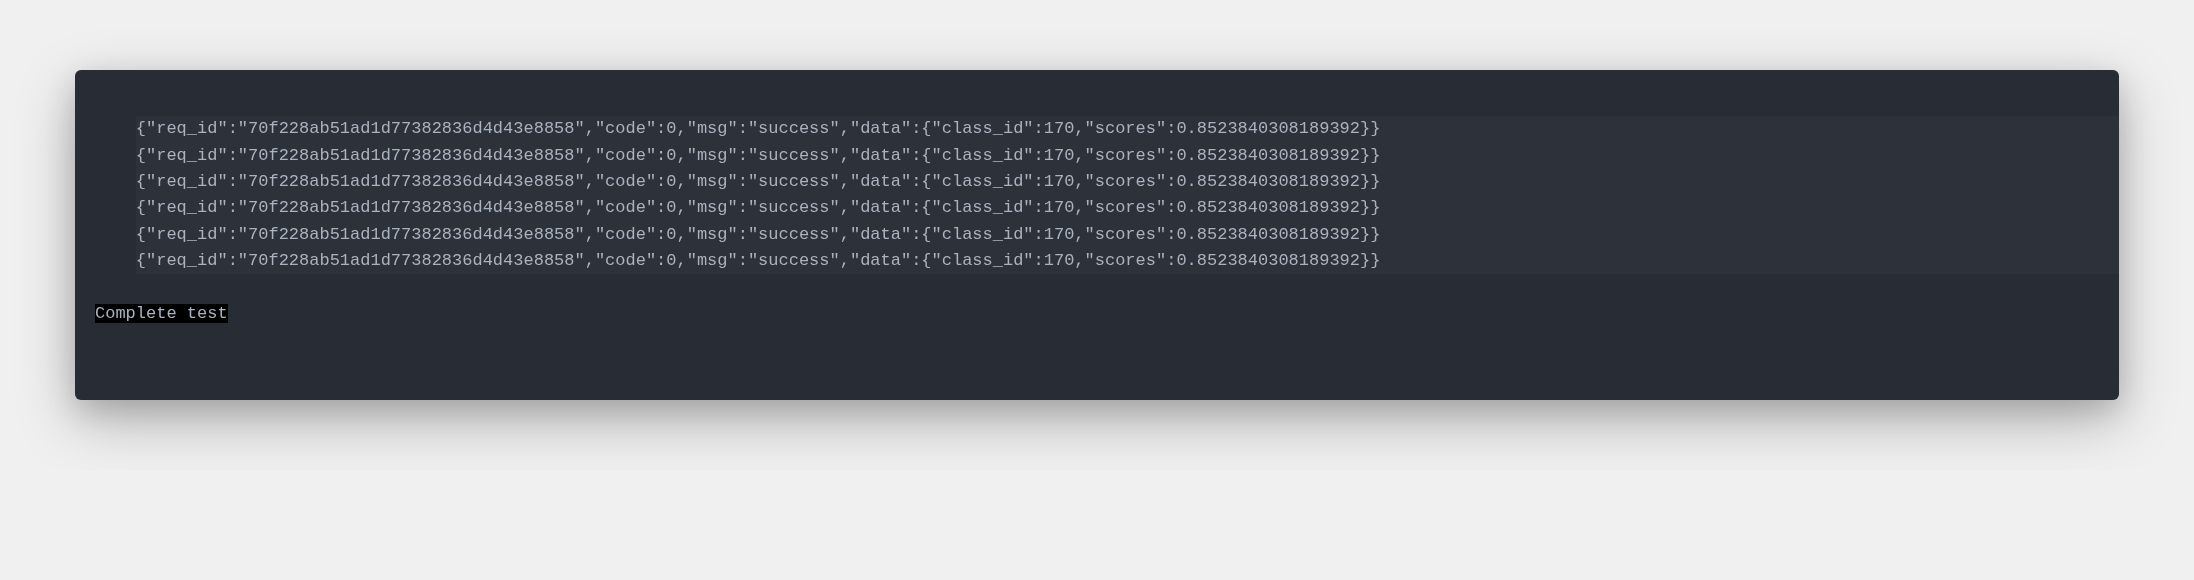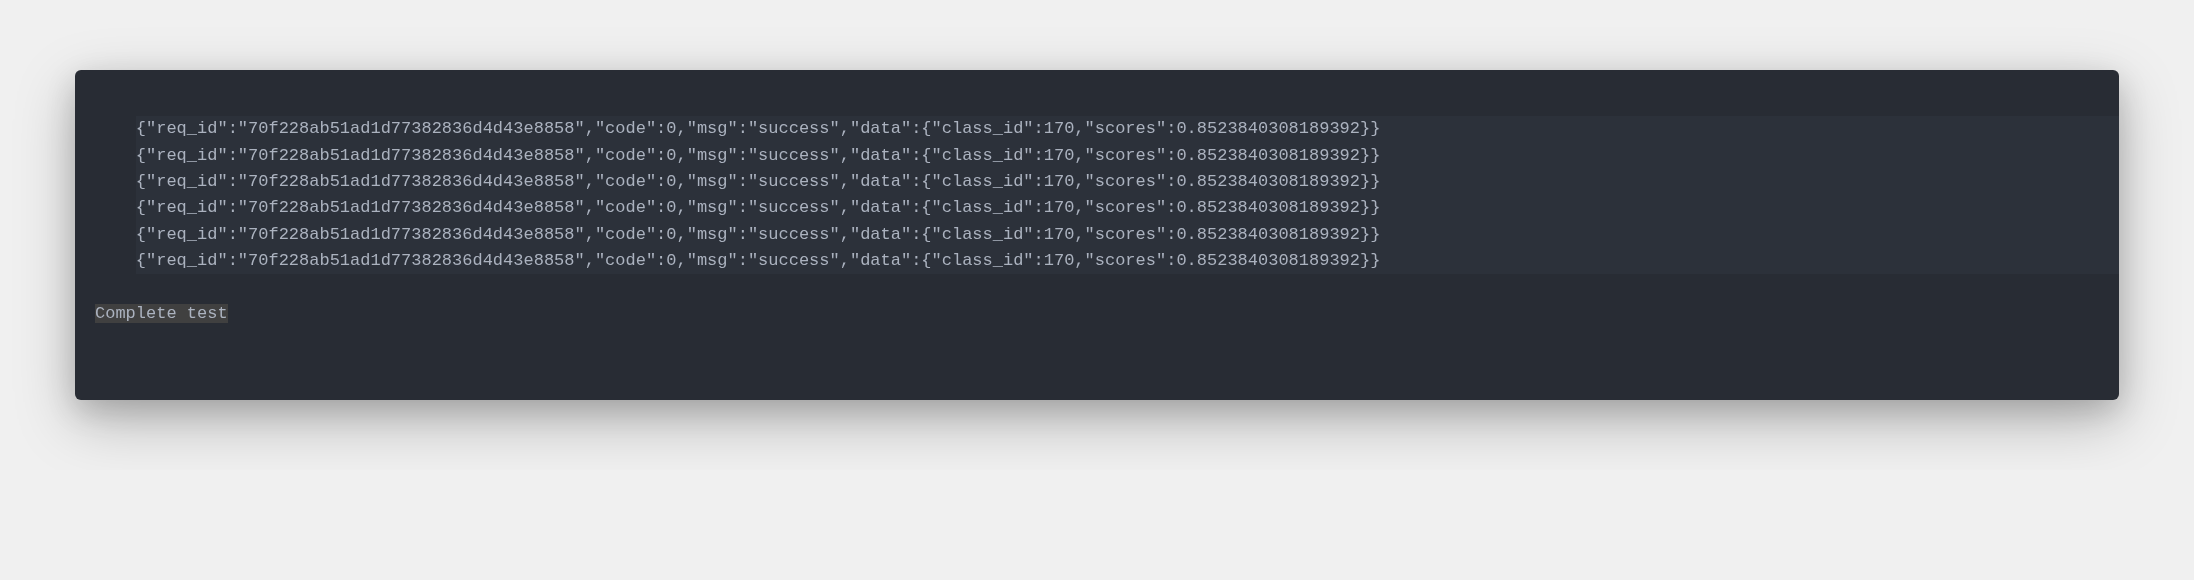"Complete test" .highlighted-last { background: #404040 -> #000000 }
